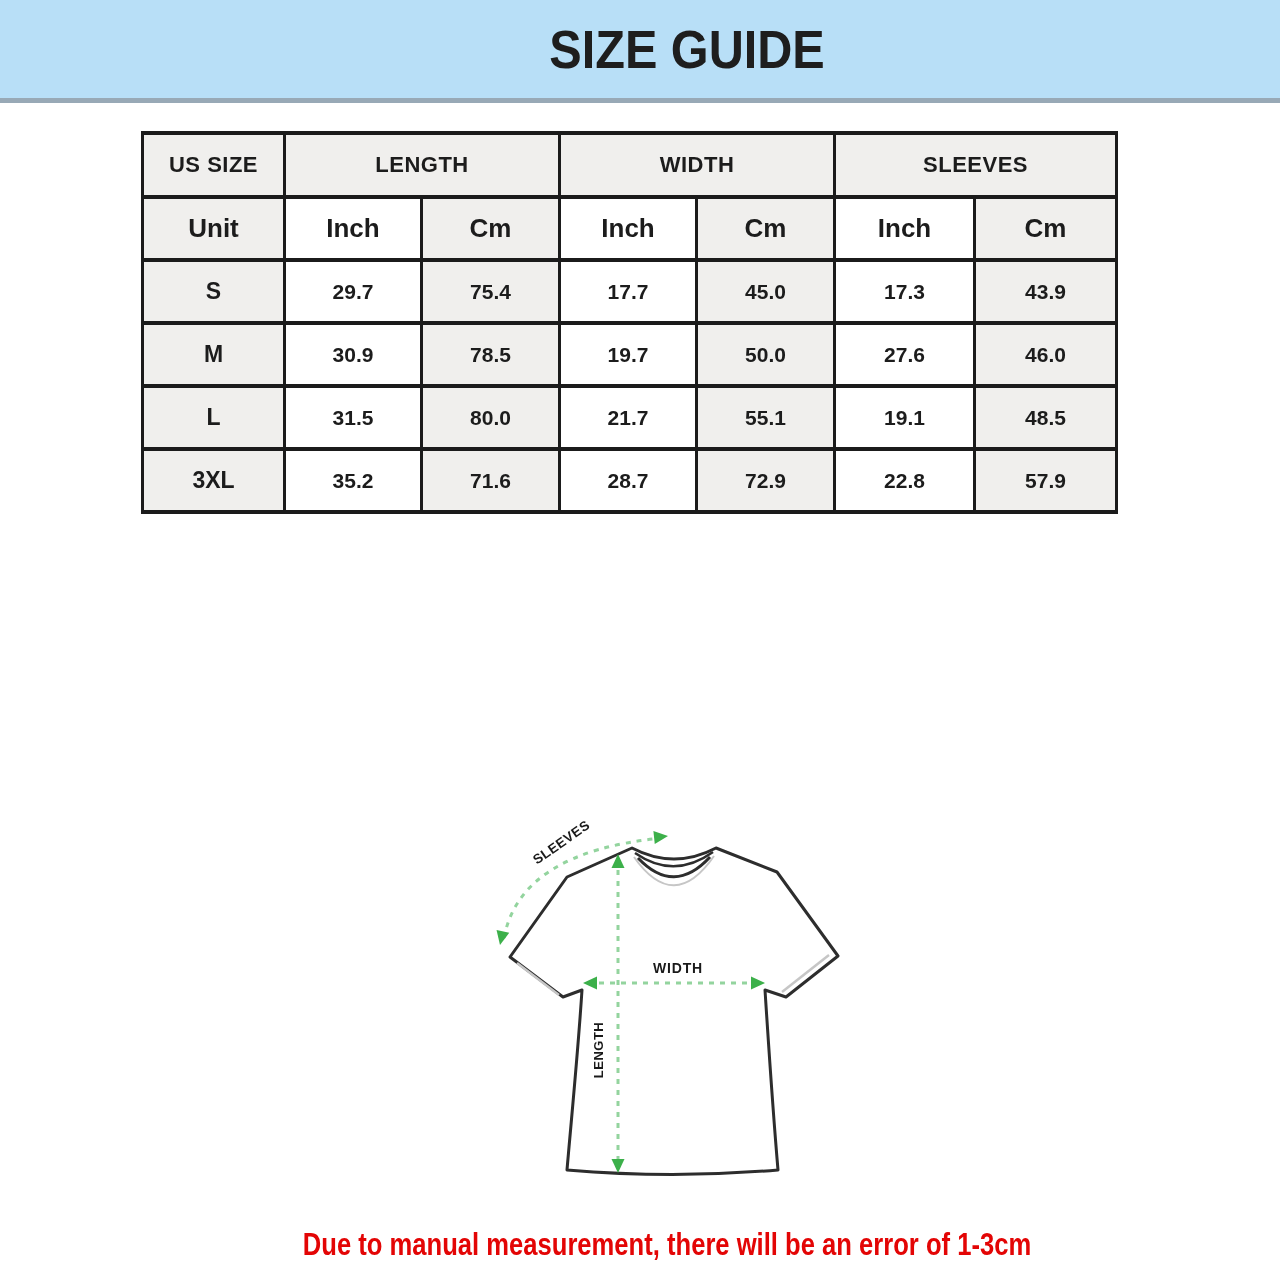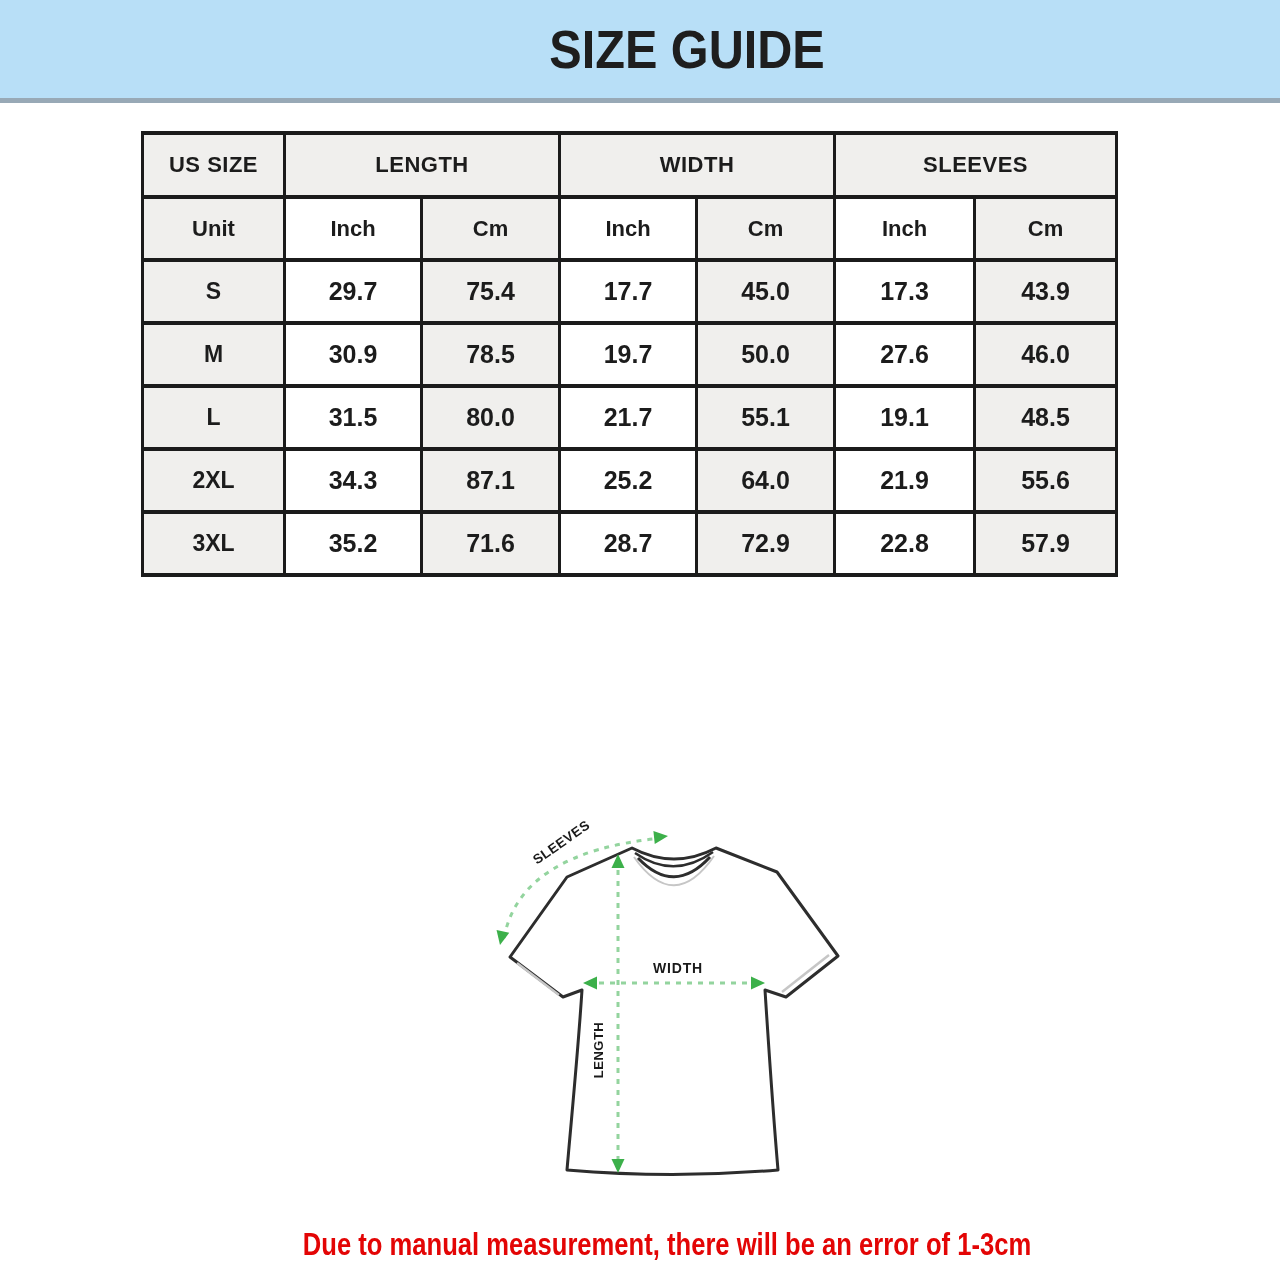"Unit" .unit-row th { font-size: 22px -> 26px }
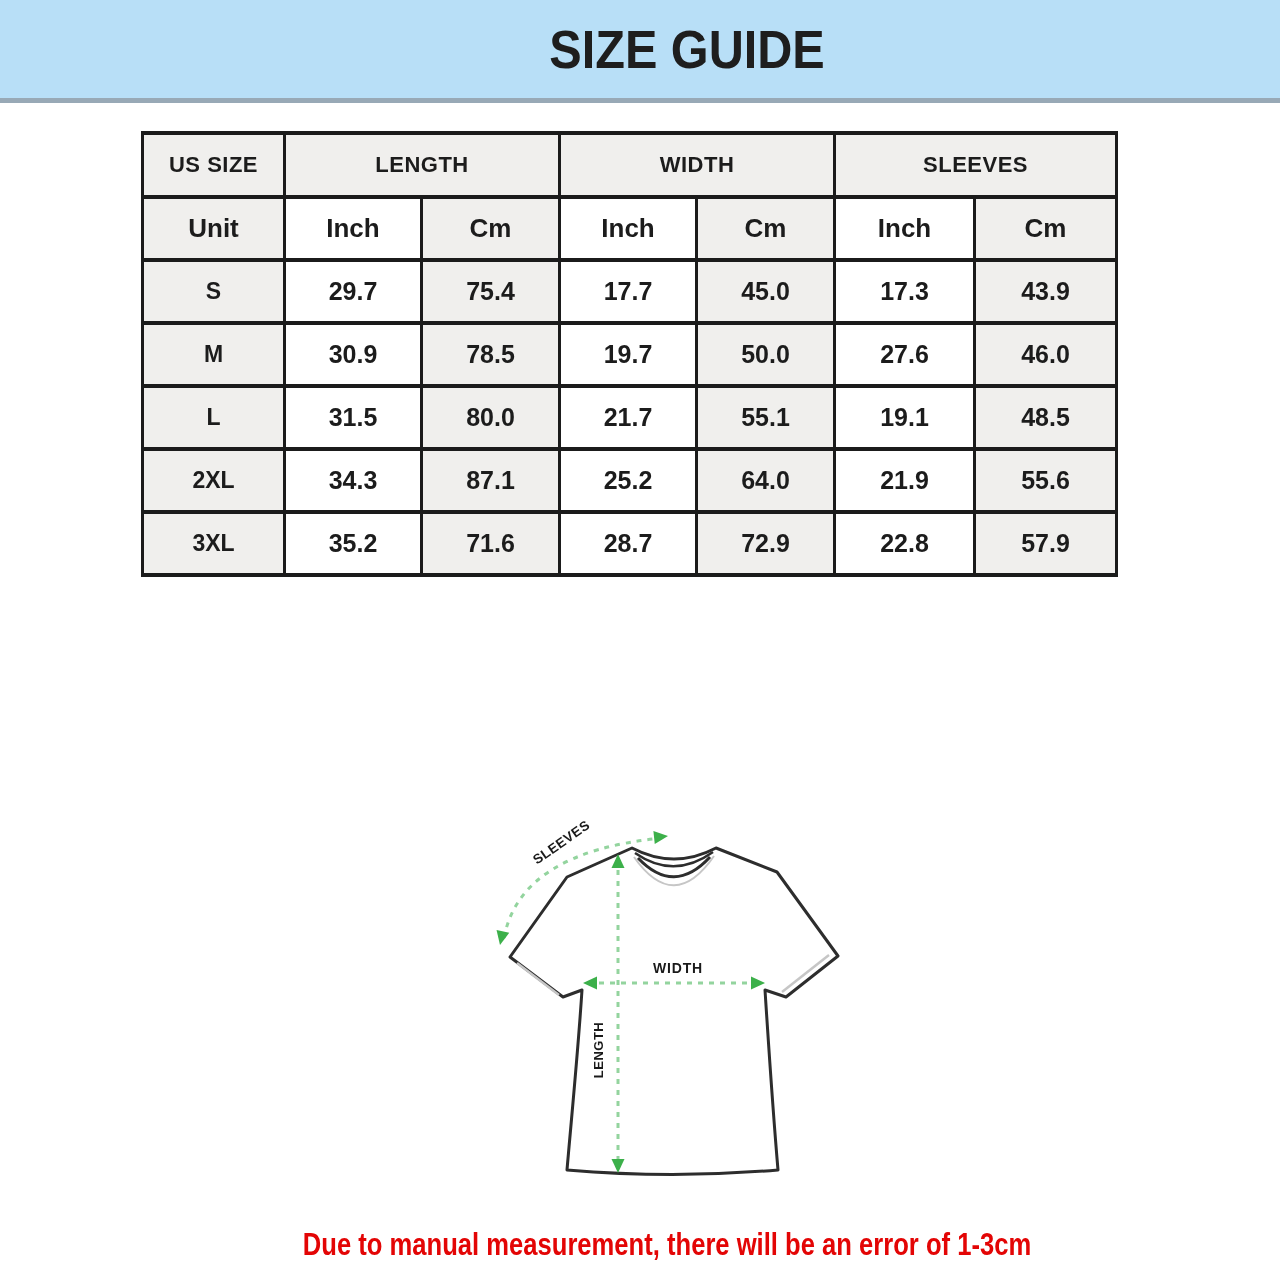"29.7" .size-table tbody td { font-size: 25px -> 21px }
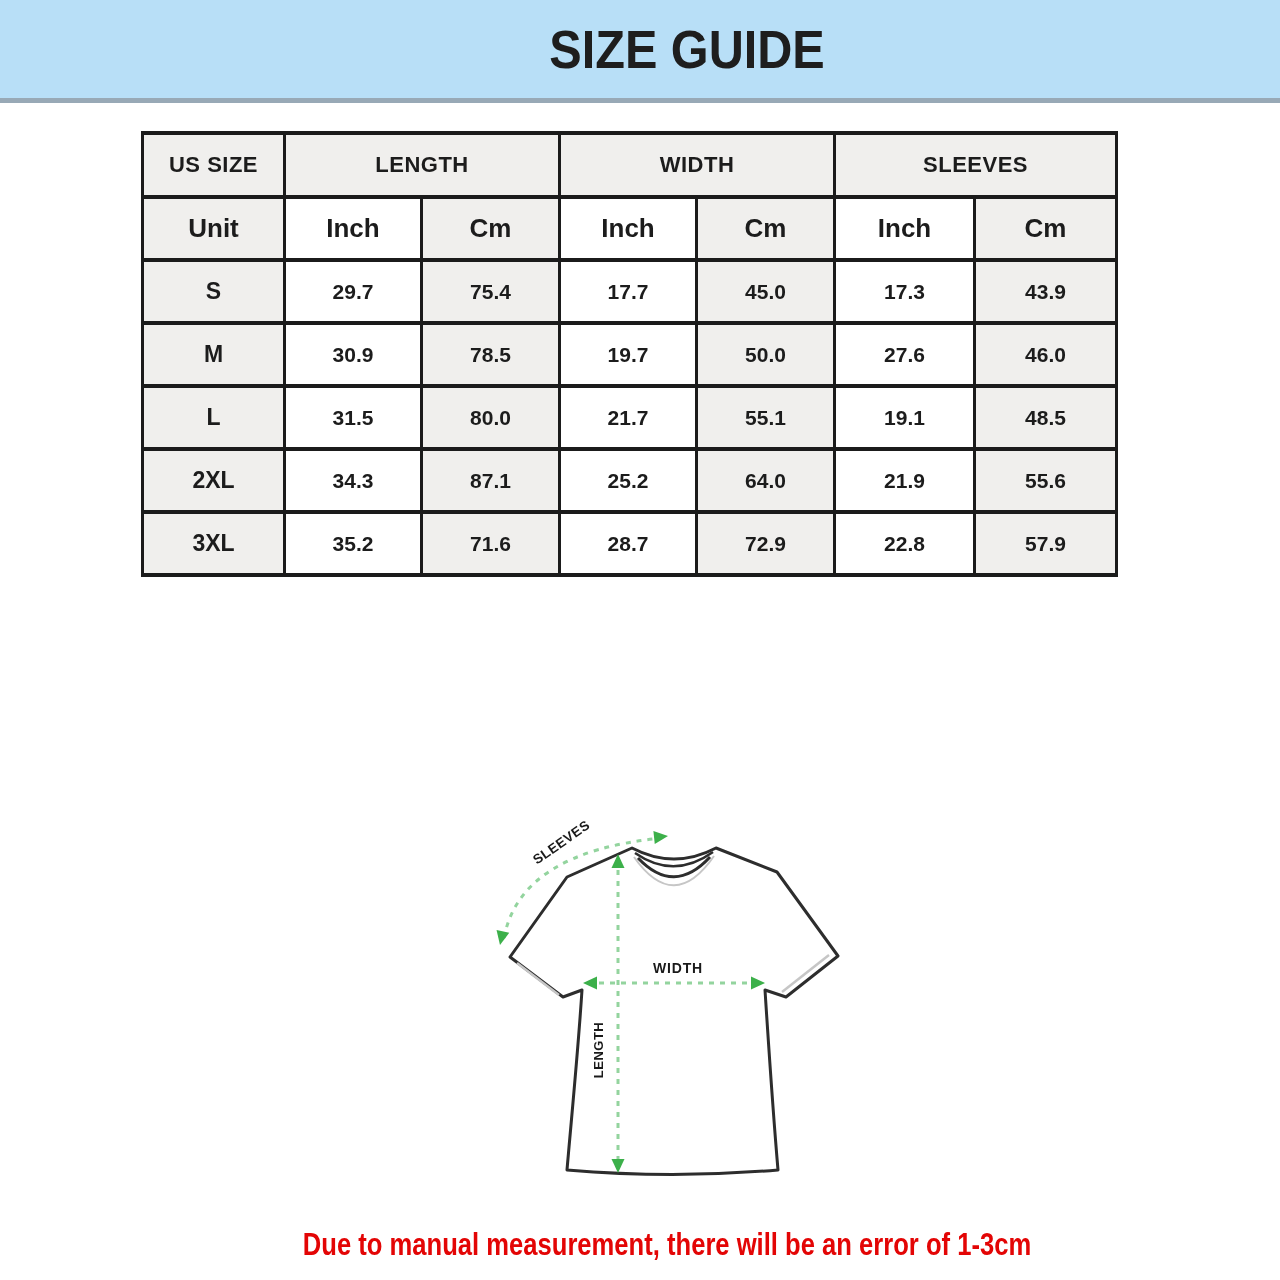"2XL" tr { html: <tr> <td>2XL</td> <td>34.3</td> <td>87.1</td> <td>25.2</td> <td>64.0</td> <td>21.9</td> <td>55.6</td> </tr> -> none }
